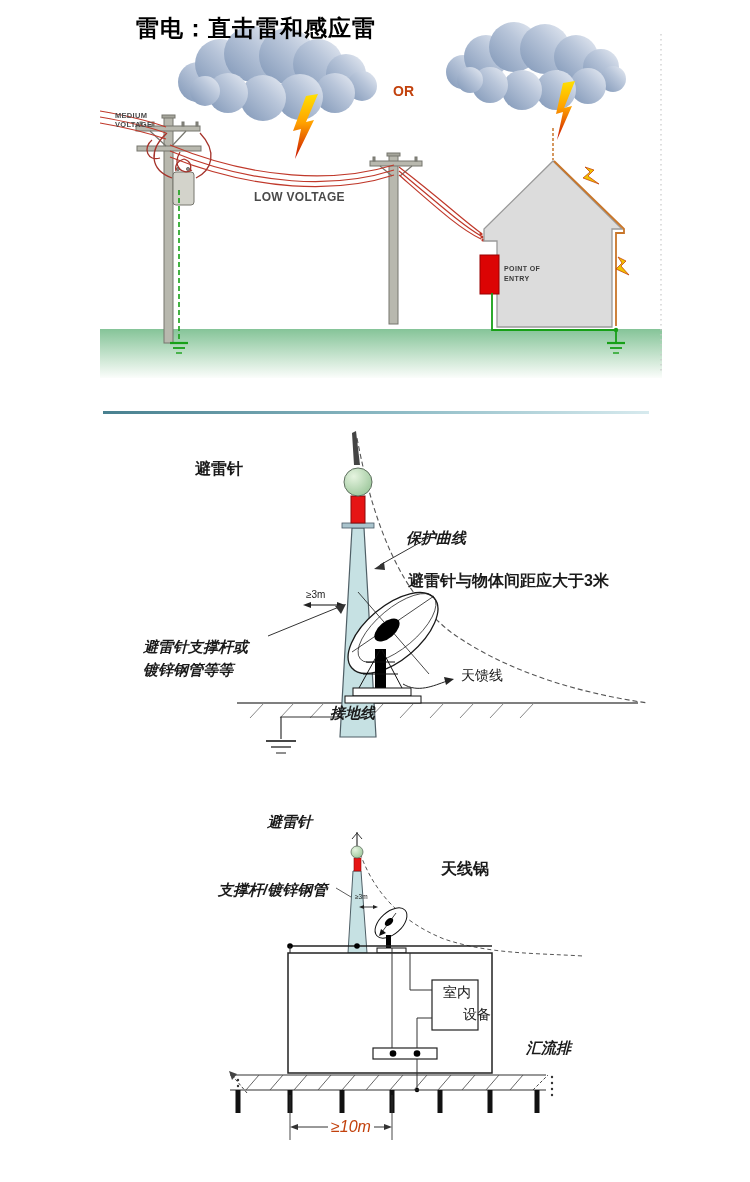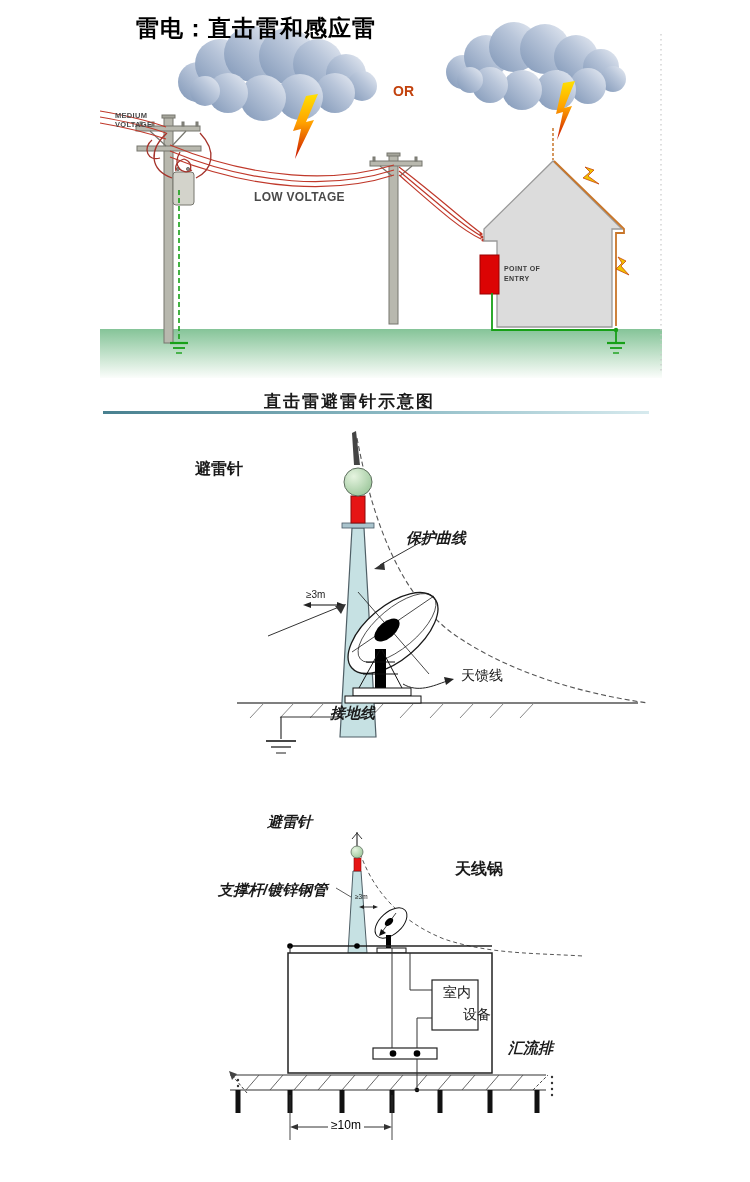"直击雷避雷针示意图" div.lbl { html: <div>直击雷避雷针示意图</div> -> none }
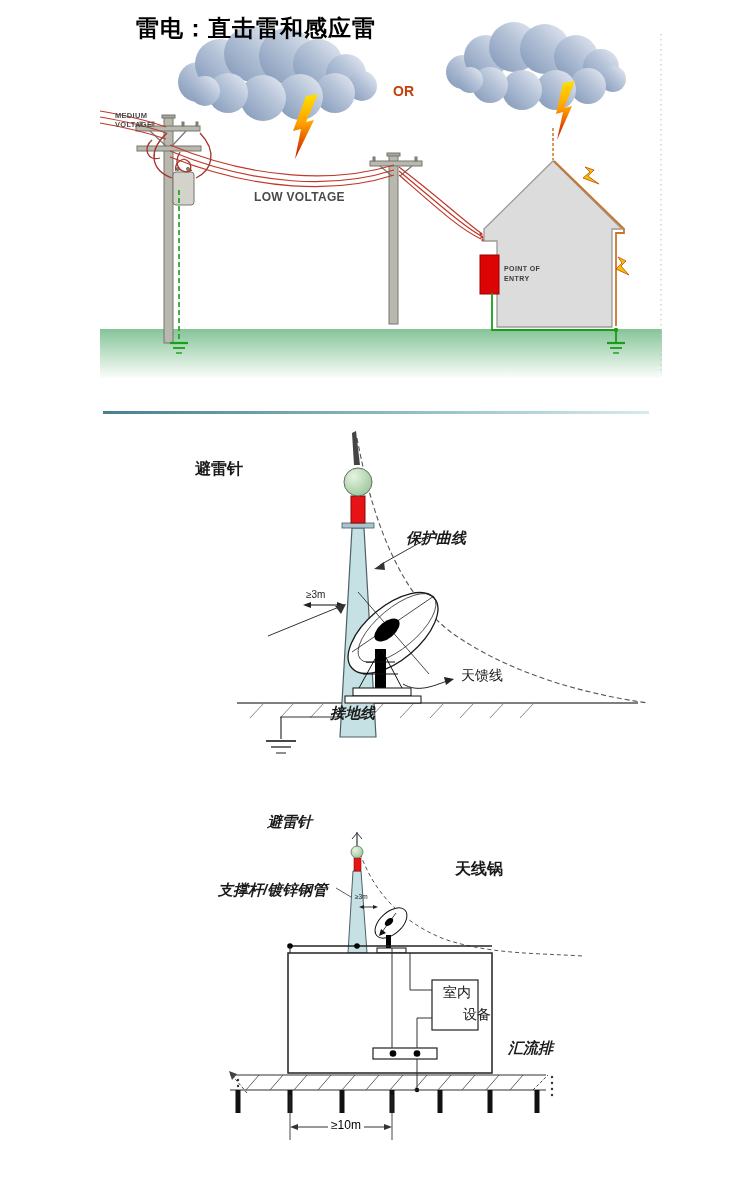"避雷针与物体间距应大于3米" div.lbl { html: none -> <div>避雷针与物体间距应大于3米</div> }
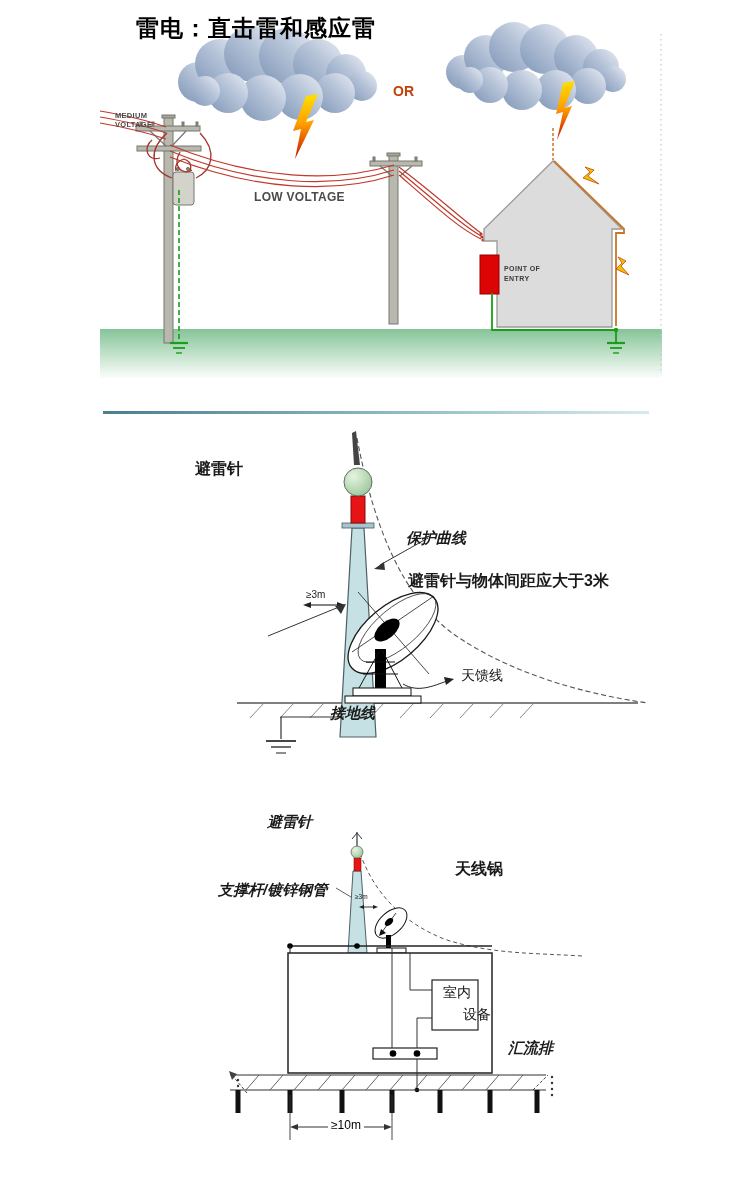"避雷针支撑杆或" div.lbl { html: none -> <div><span>避雷针支撑杆或</span><br><span>镀锌钢管等等</span></div> }
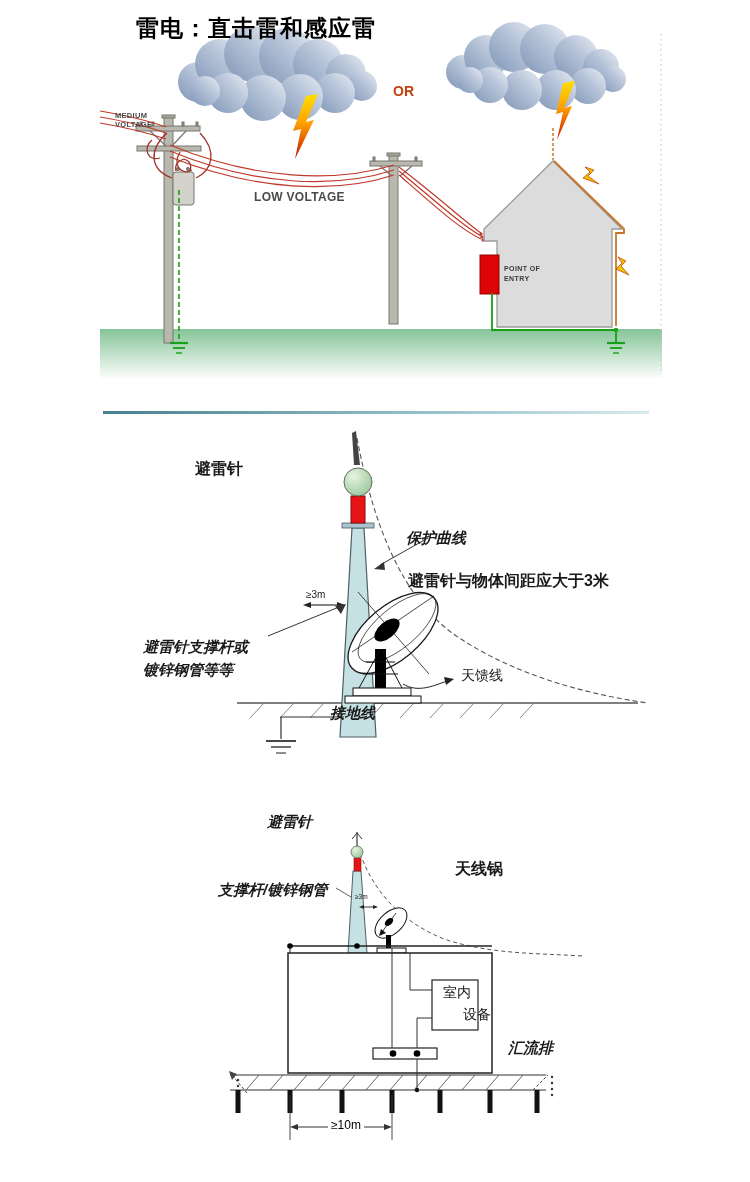"天线锅" div.lbl { left: 455px -> 441px }
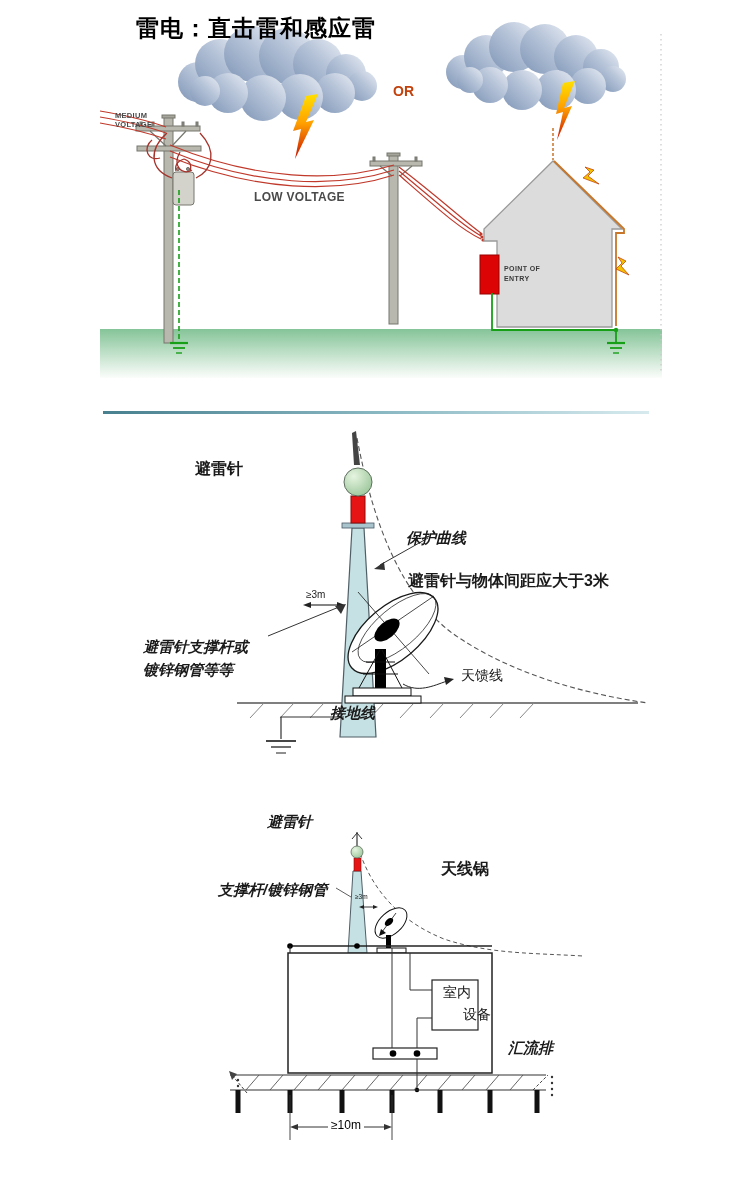"汇流排" div.lbl { left: 508px -> 526px }
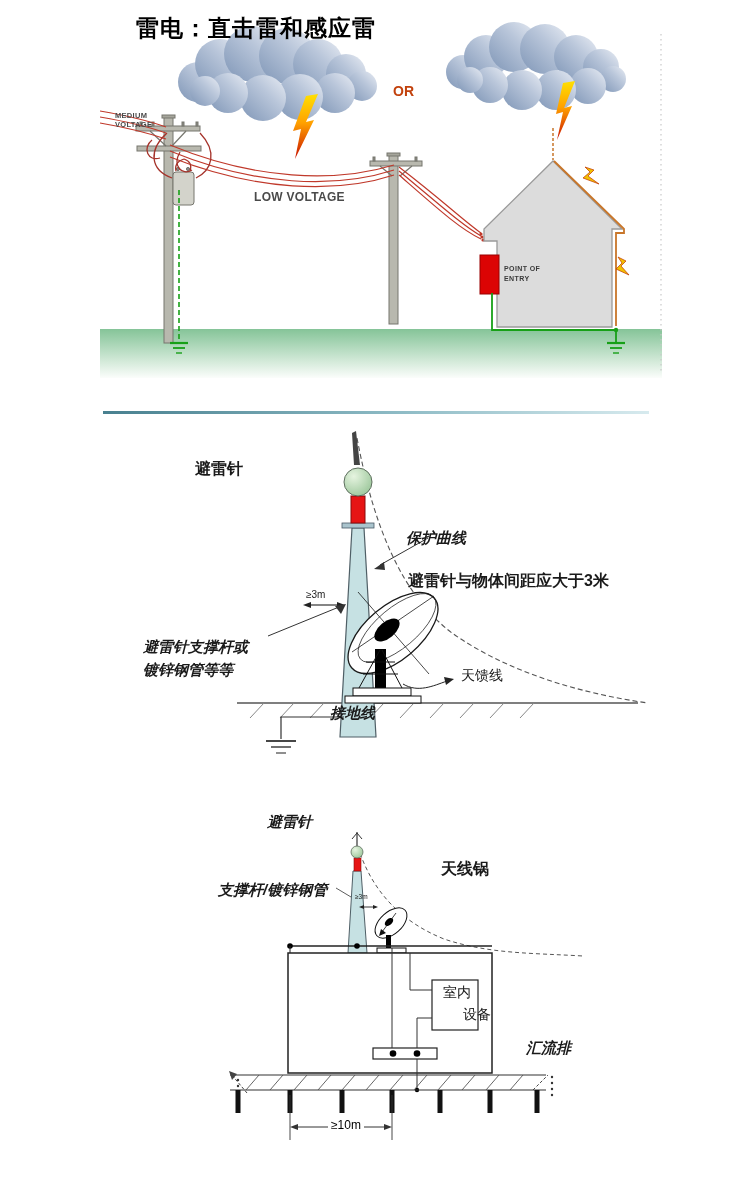"≥10m" .dim10 { color: #000000 -> #c2410c; font-size: 12px -> 16px; font-style: none -> italic }
